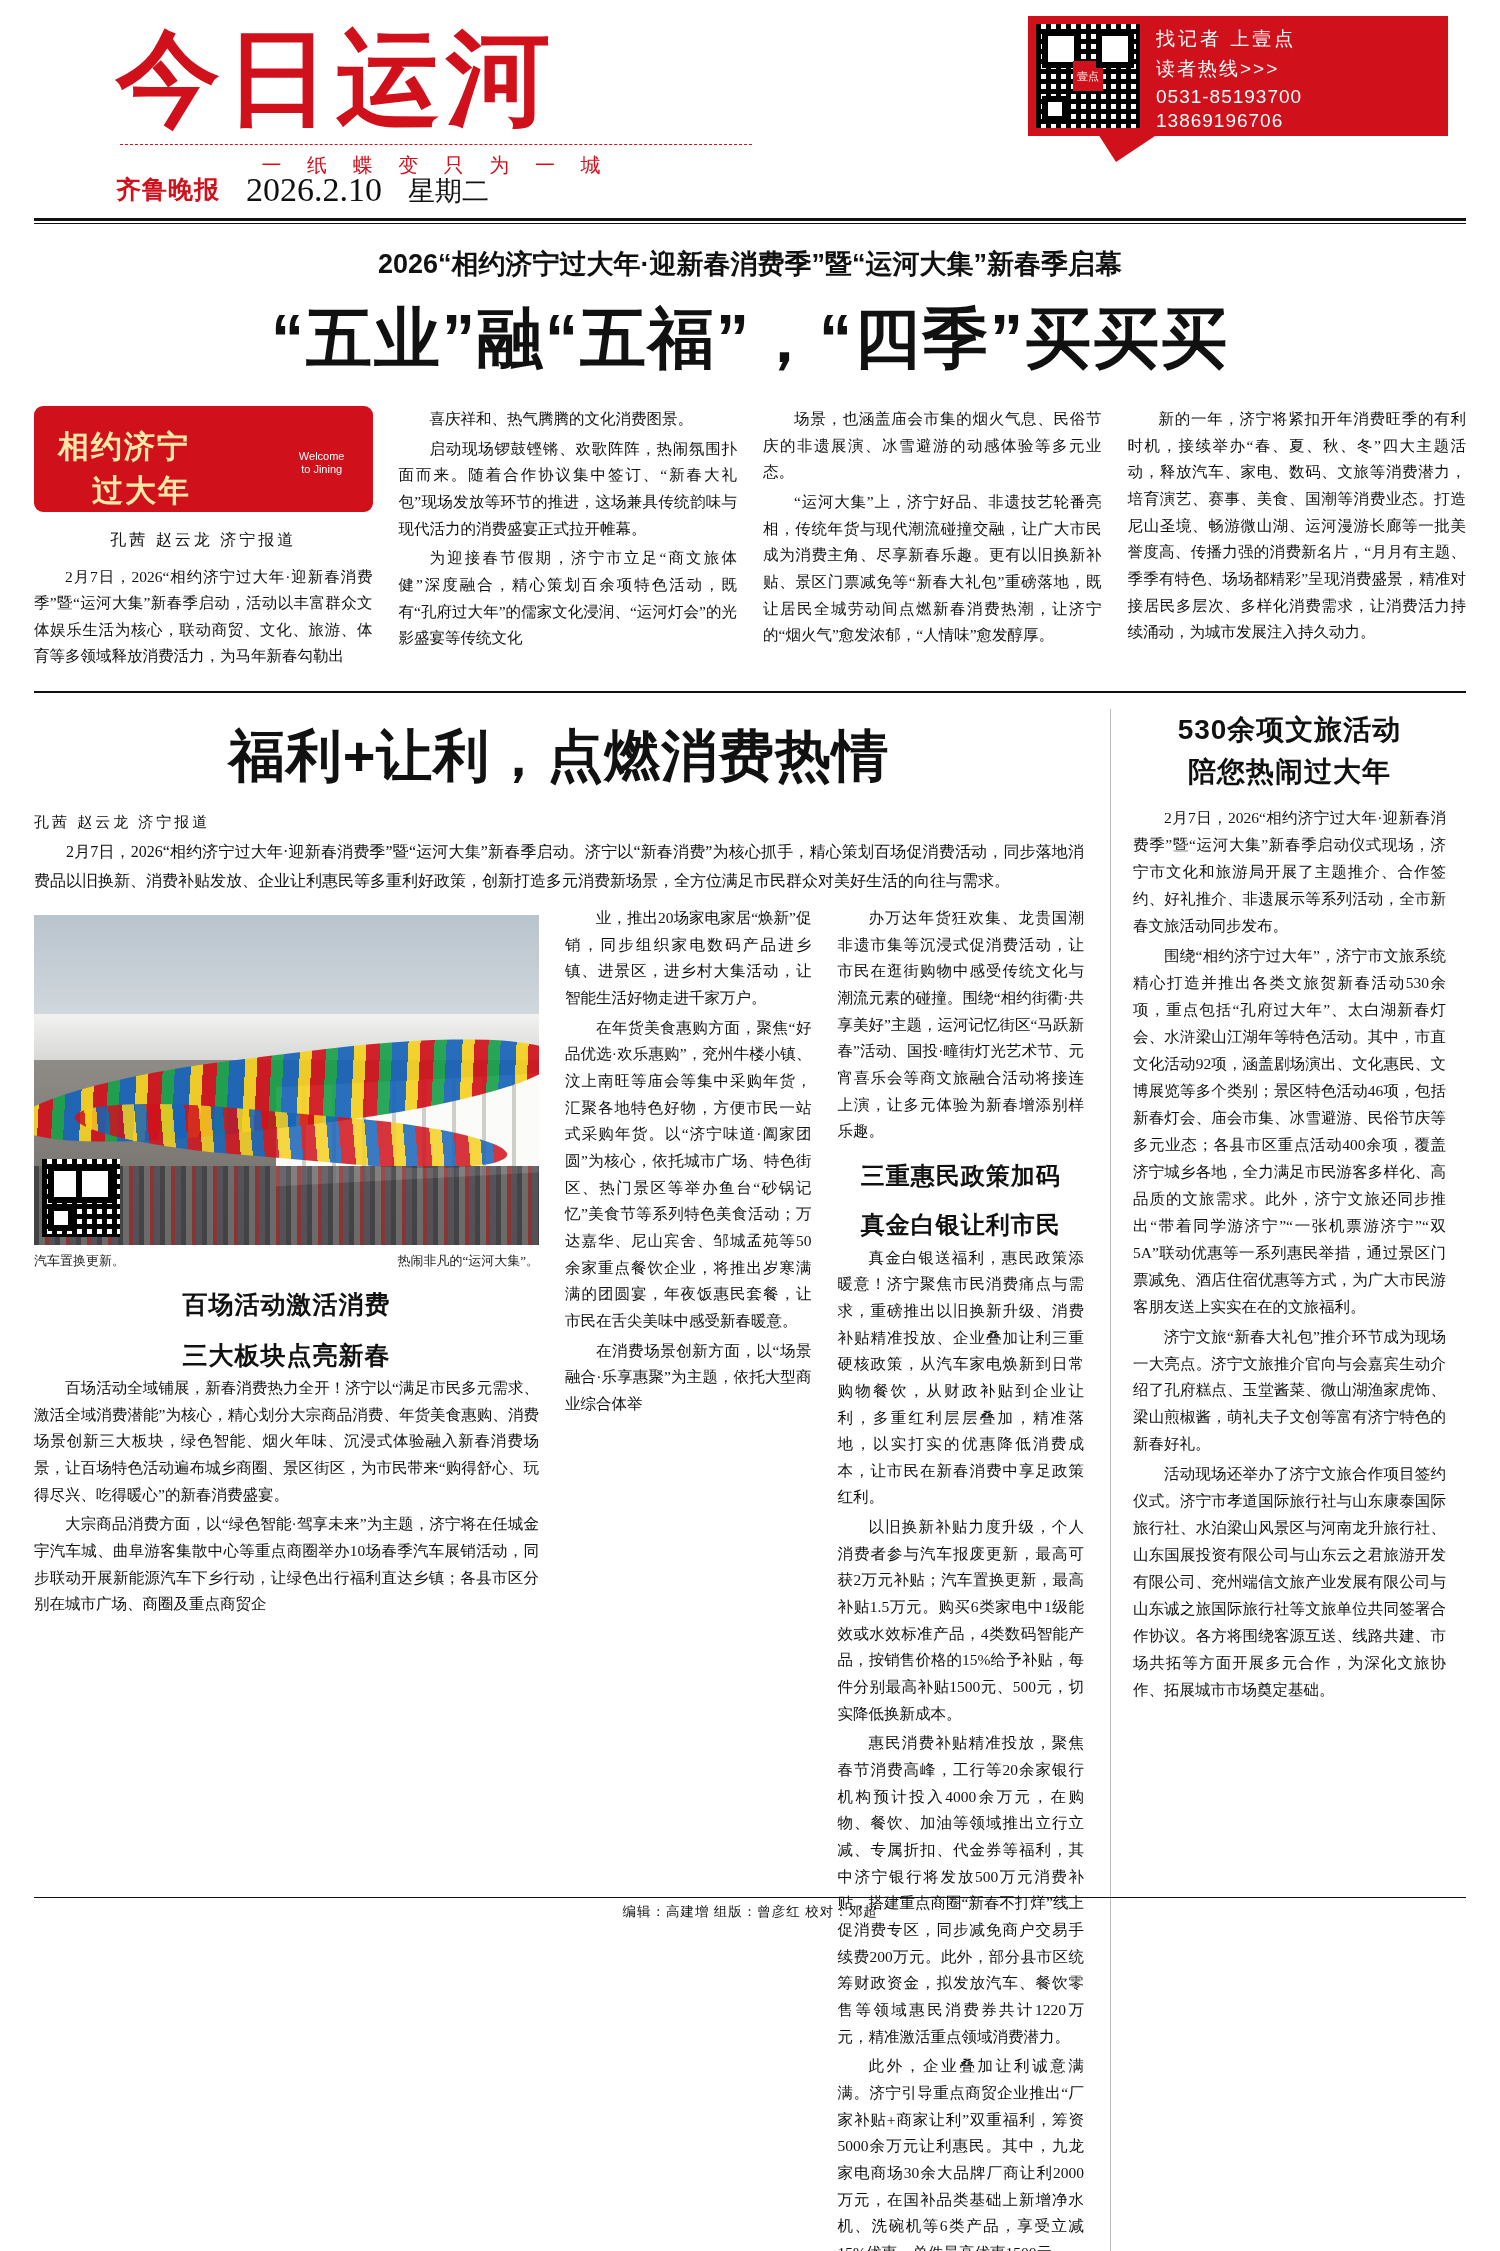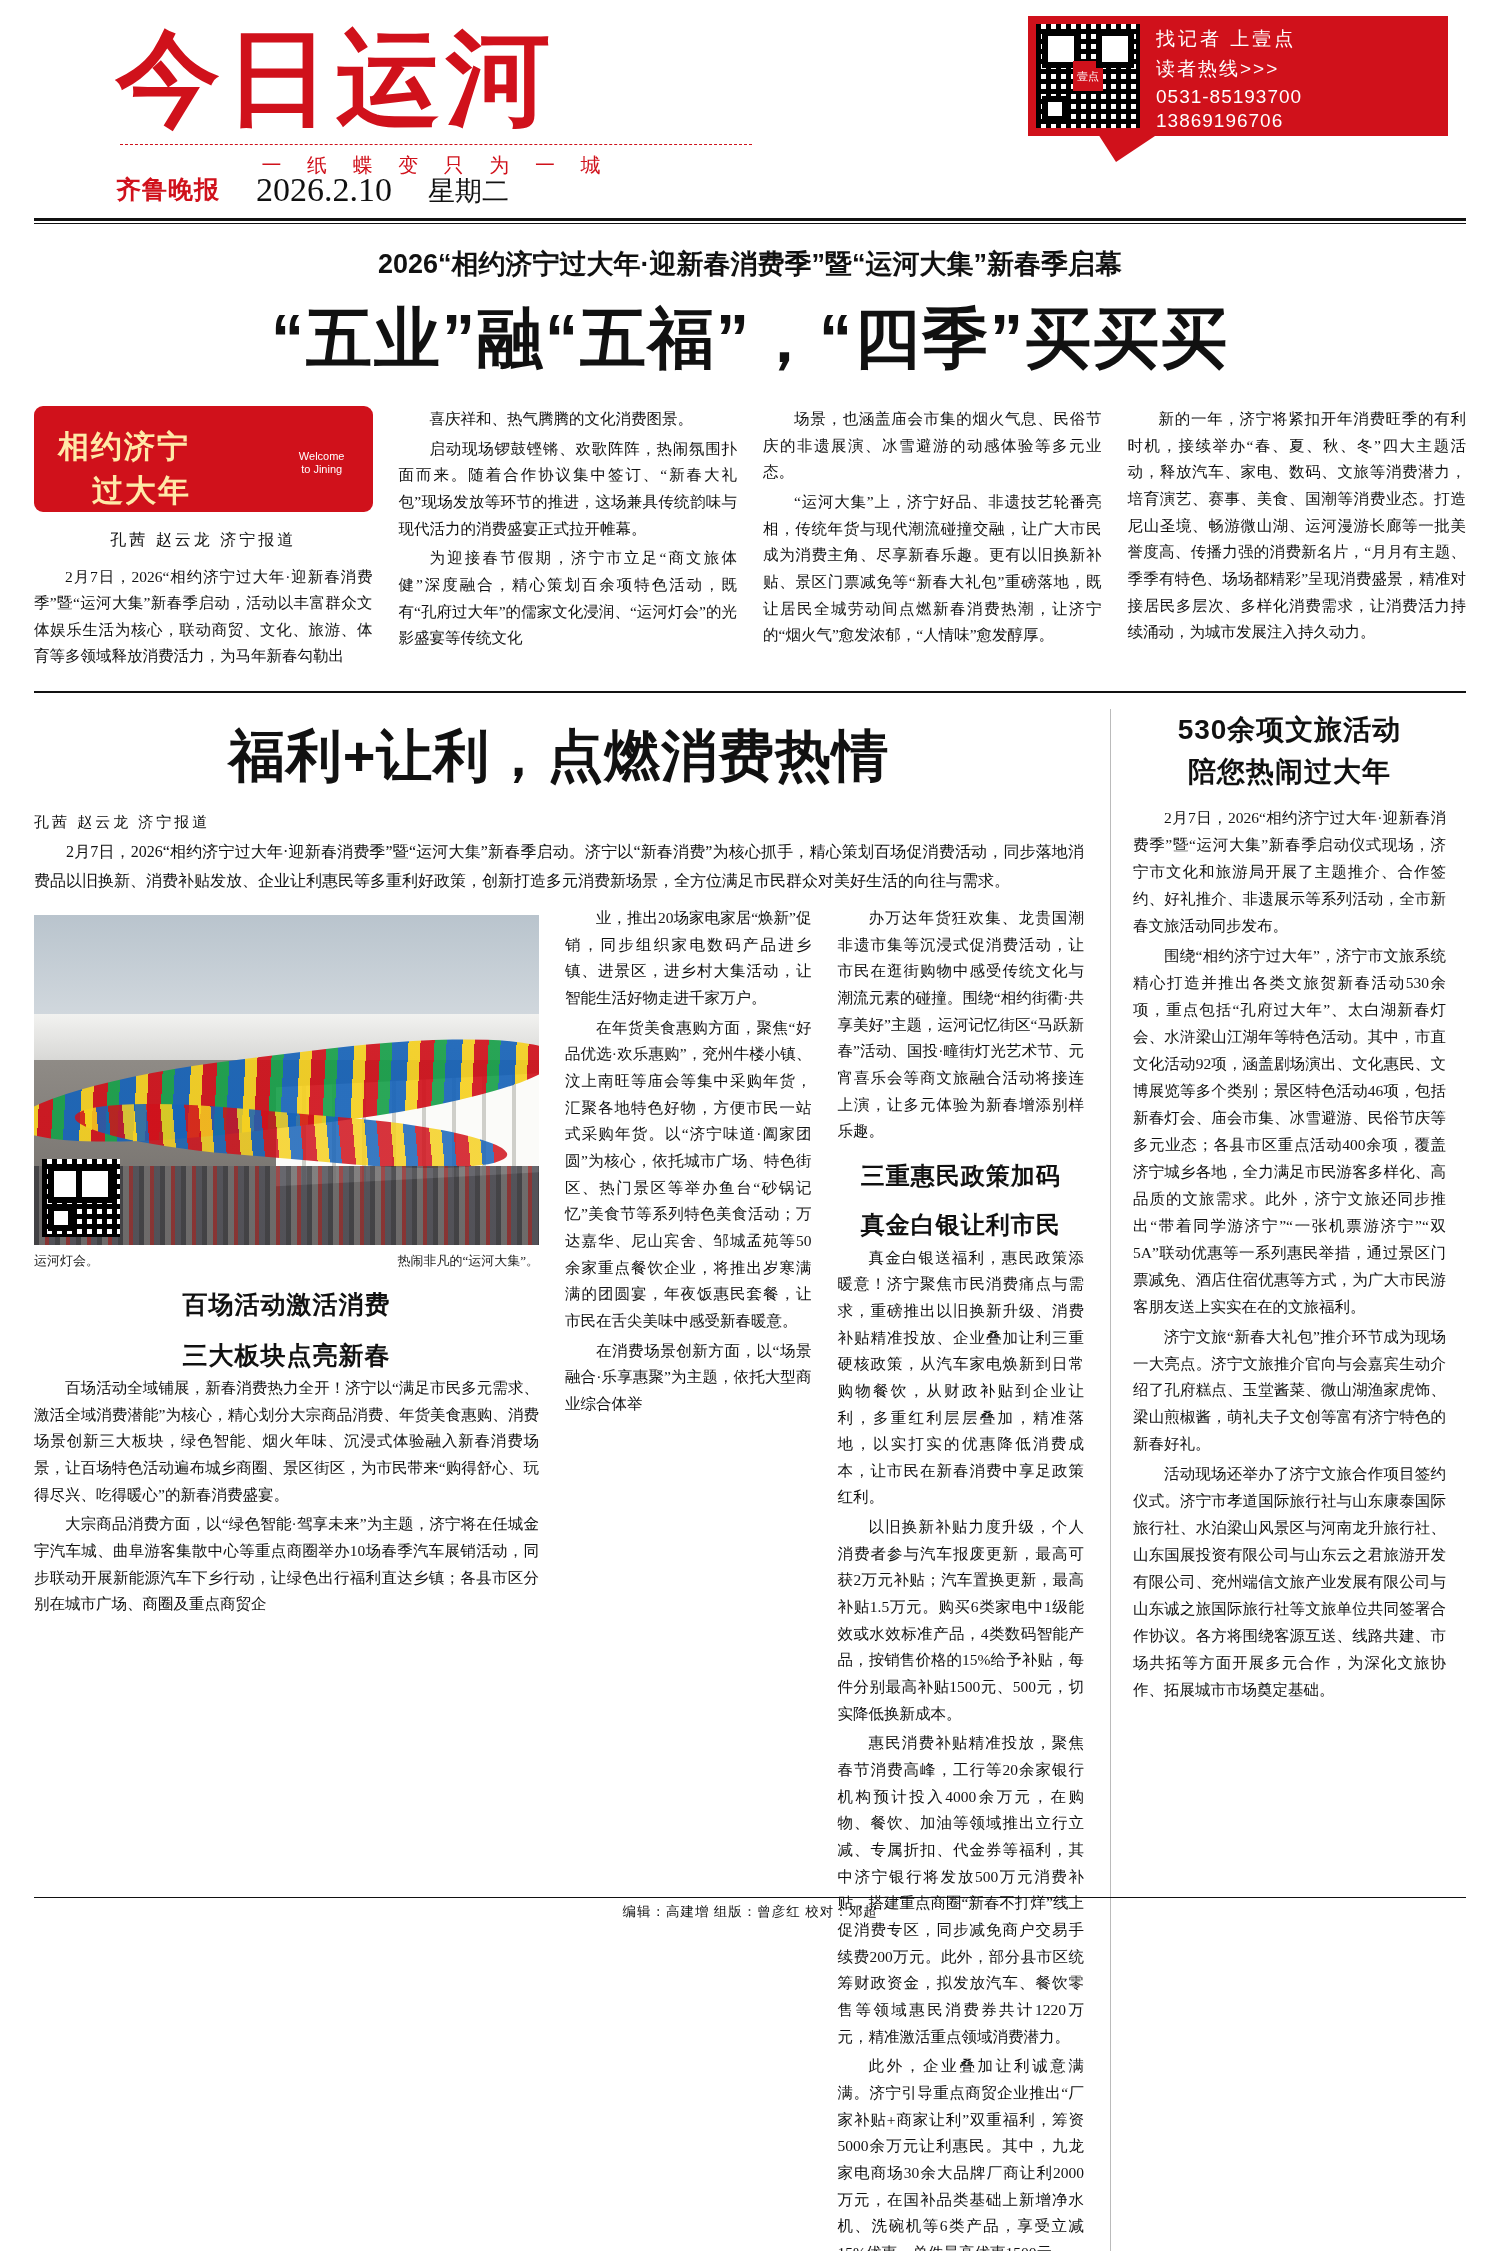"齐鲁晚报" .dateline { gap: 36px -> 26px }
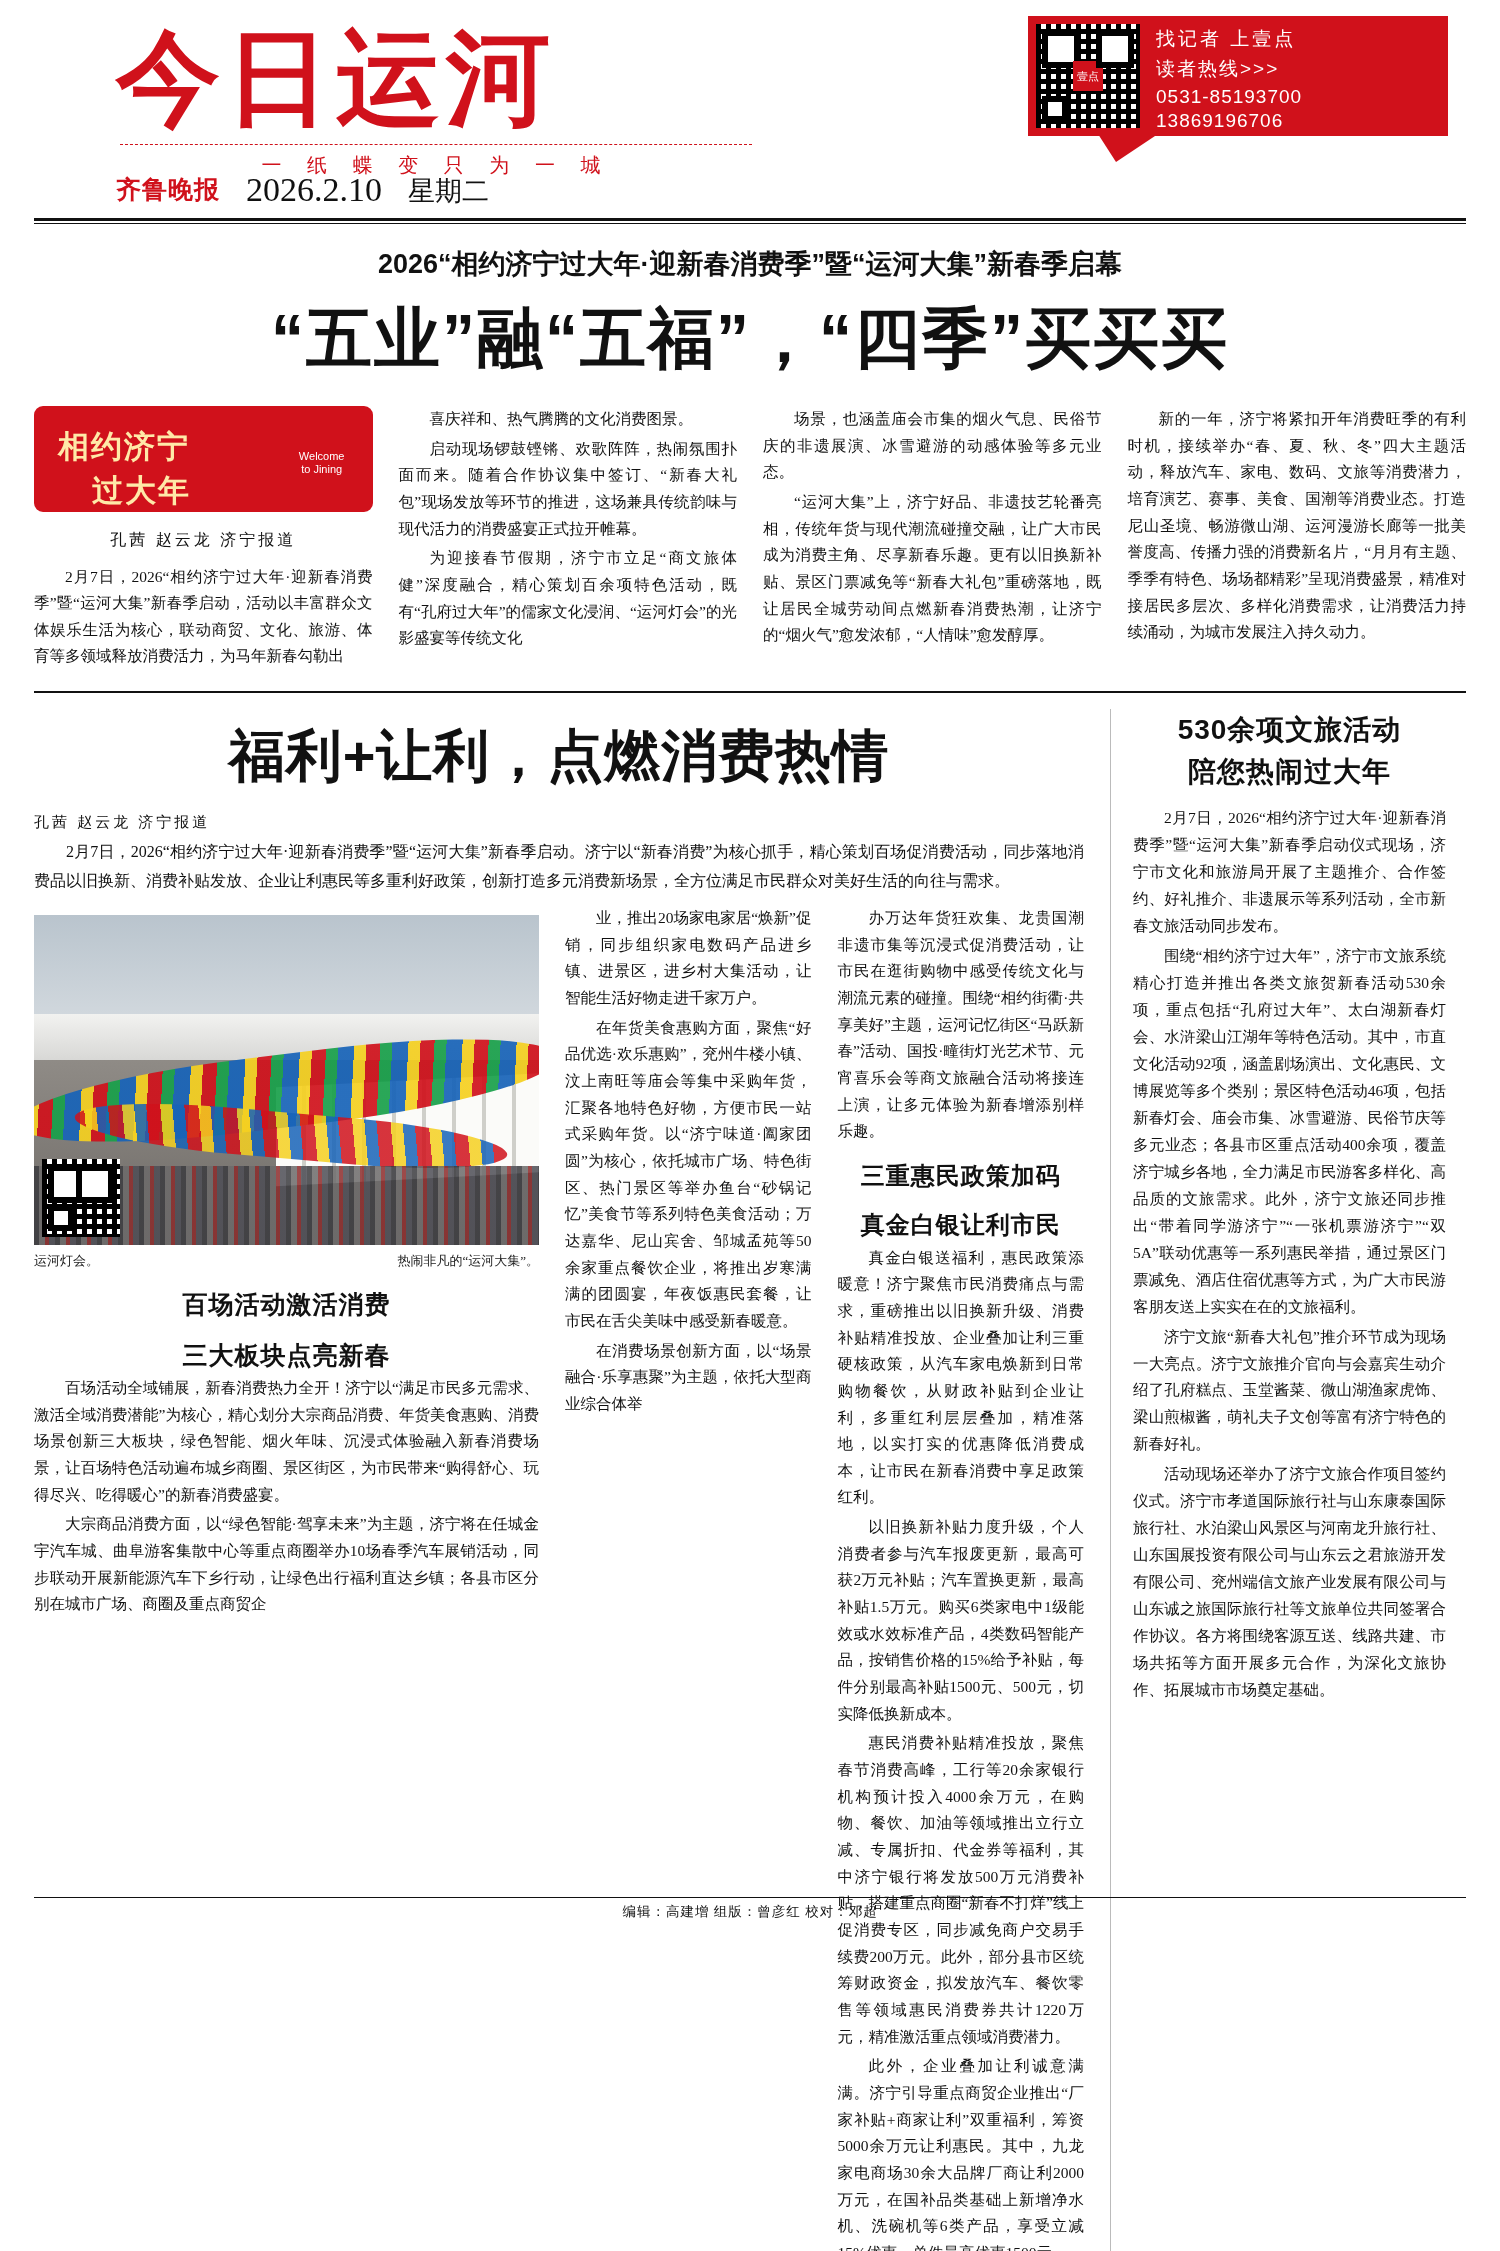"运河灯会。" span { text: 运河灯会 -> 汽车置换更新 }
